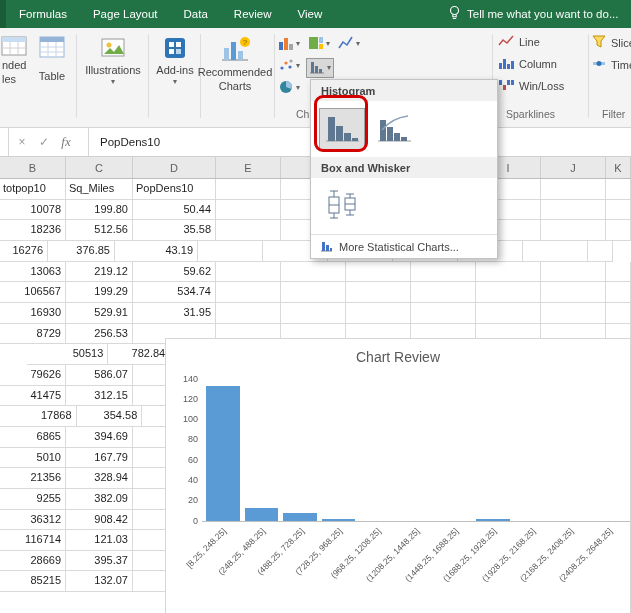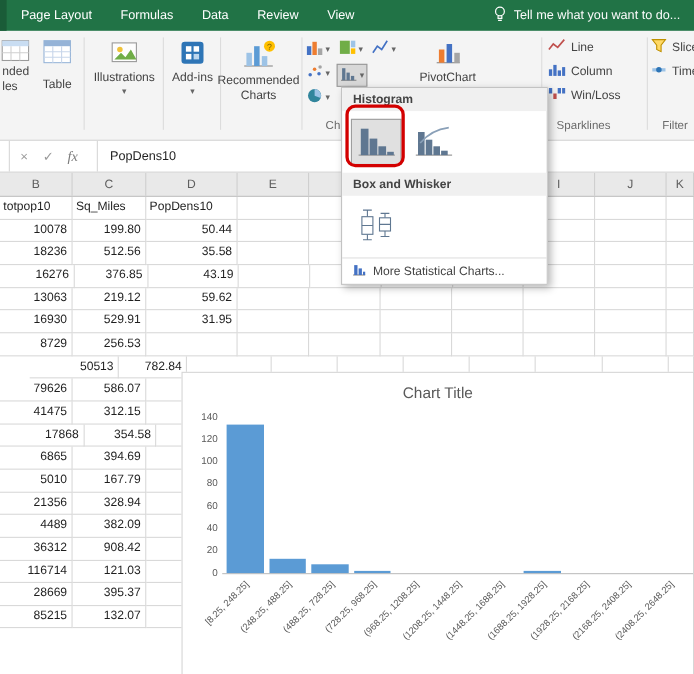"Page Layout" div.tab { order: before "Formulas" -> after "Formulas" }
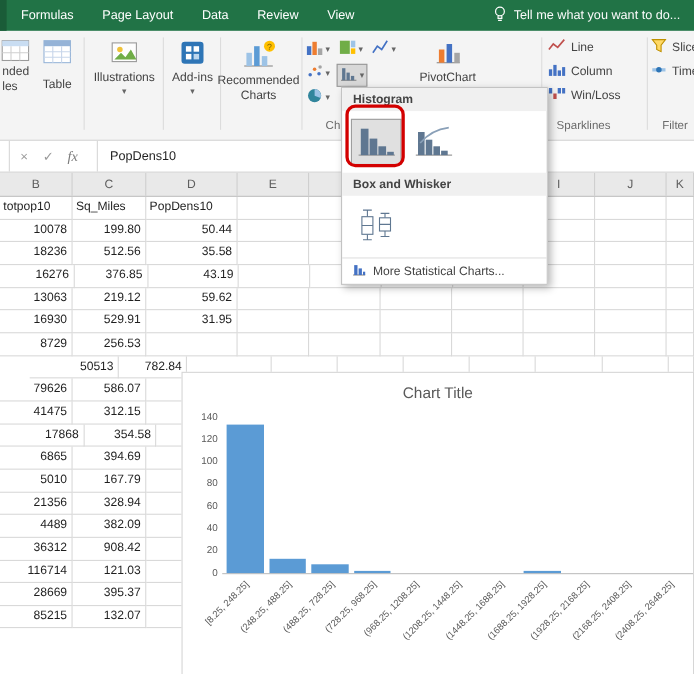"PivotChart" div.rbtn { html: <div> <span><svg> <path></path> <rect></rect> <rect></rect> <rect></rect> </svg></span> <span>PivotChart</span> <span>▾</span> </div> -> none }
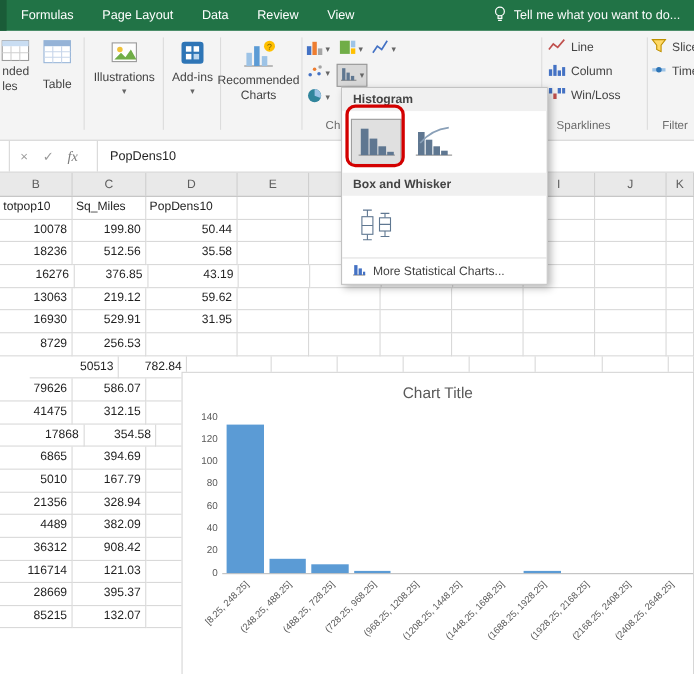"16276" div.cell { width: 68px -> 48px }
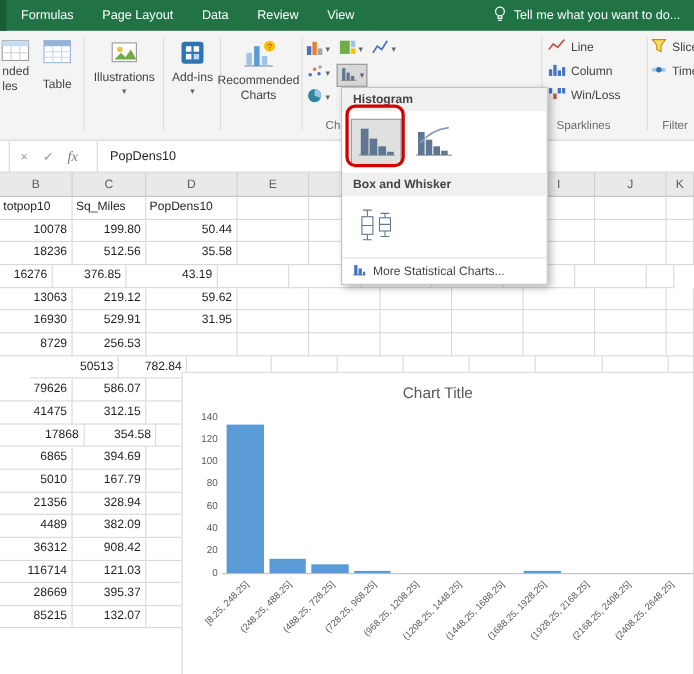"106567" div.grow { html: none -> <div> <div>106567</div> <div>199.29</div> <div>534.74</div> <div></div> <div></div> <div></div> <div></div> <div></div> <div></div> <div></div> </div> }
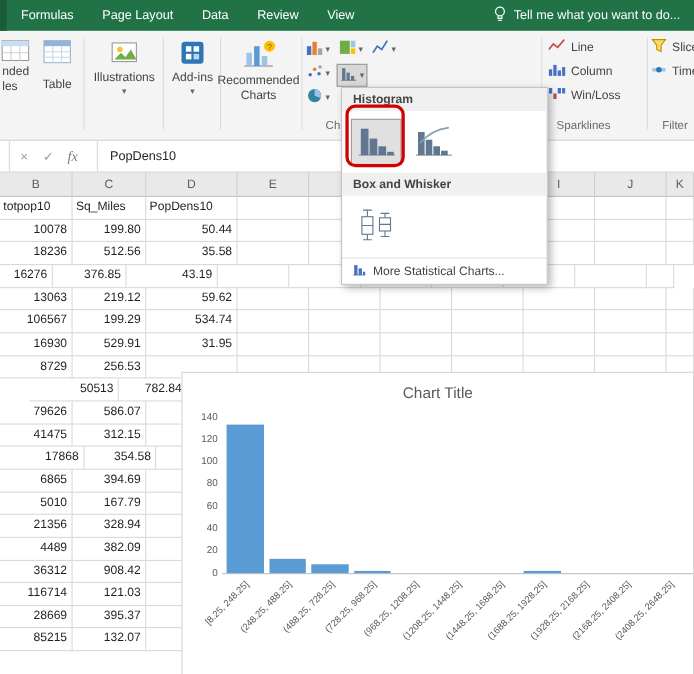"Chart Title" div.chart-title { text: Title -> Review }
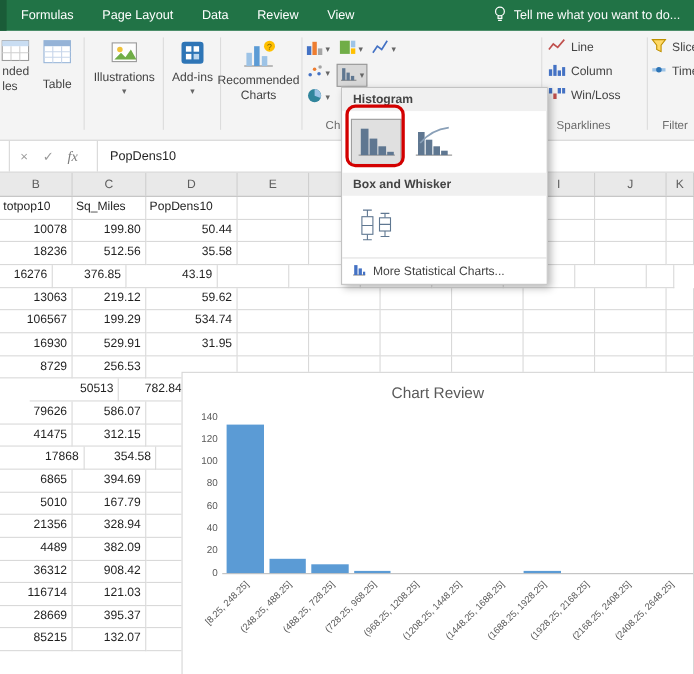"4489" div.cell { text: 4489 -> 9255 }
